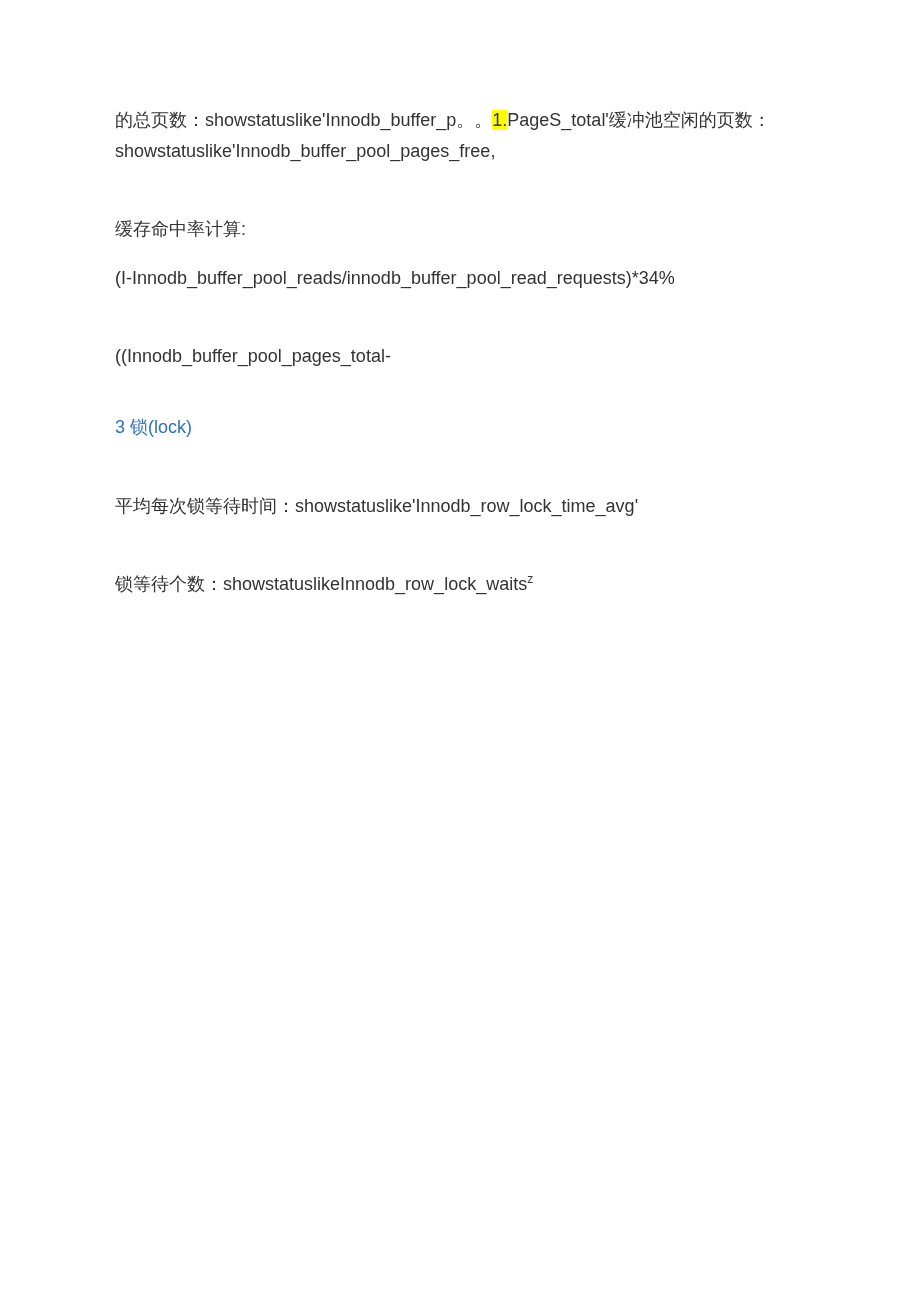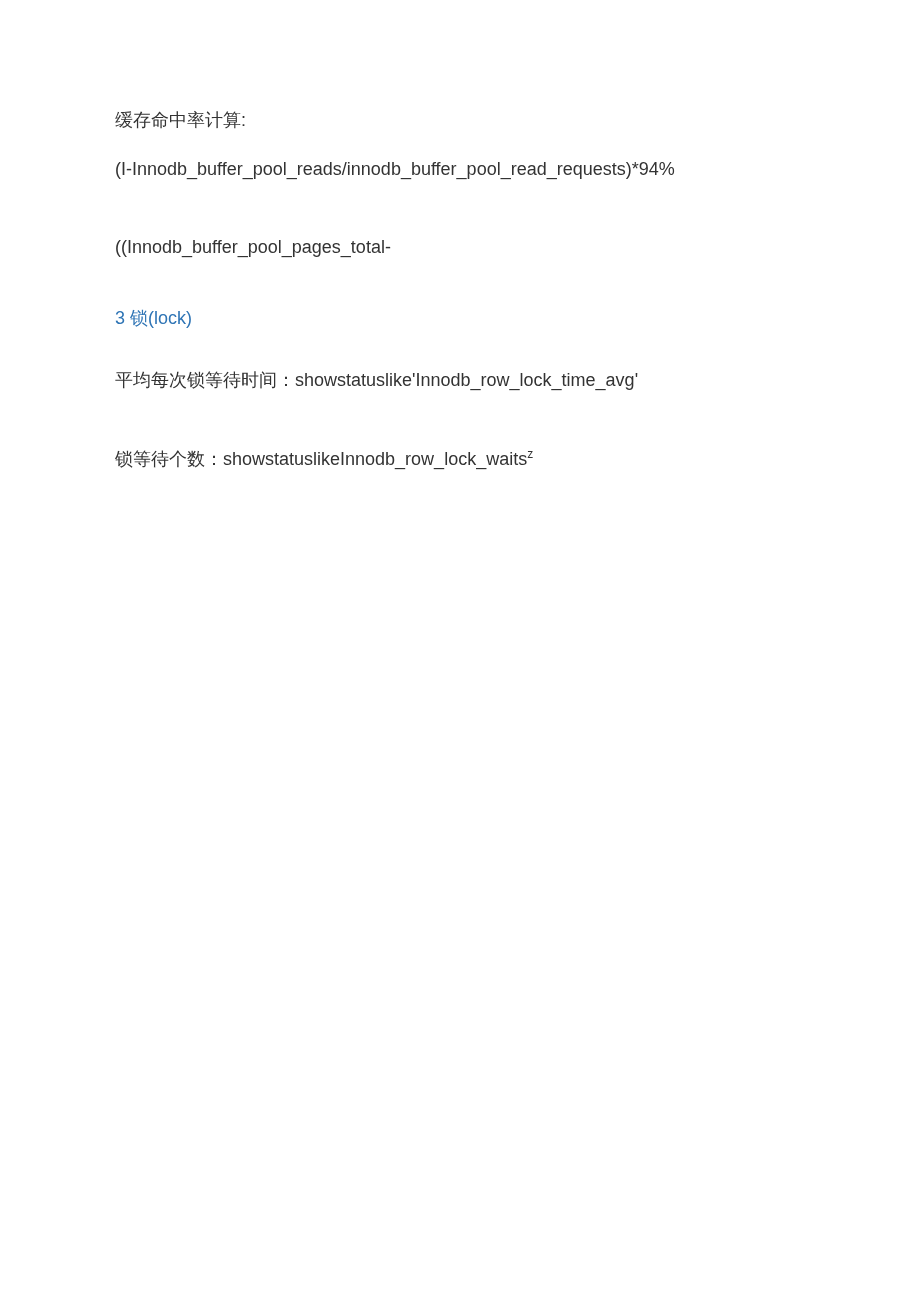"的总页数：showstatuslike'Innodb_buffer_p。。1.P" div.para { html: none -> <div> <span>的总页数：showstatuslike'Innodb_buffer_p。。</span><span>1.</span><span>PageS_total'缓冲池空闲的页数：showstatuslike'Innodb_buffer_pool_pages_free,</span> </div> }
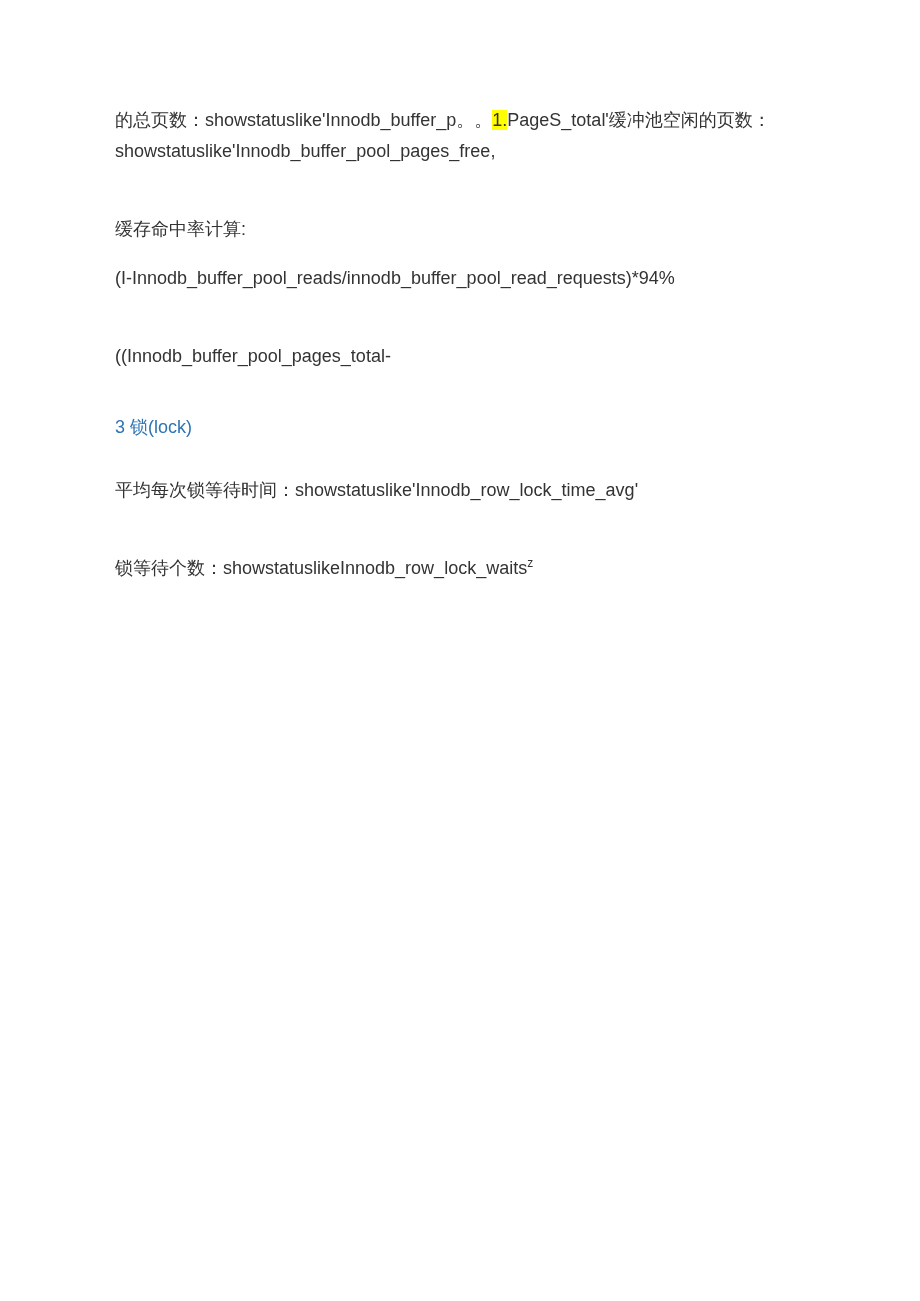"(I-Innodb_buffer_pool_reads/innodb_buffe" div.para { text: 94% -> 34% }
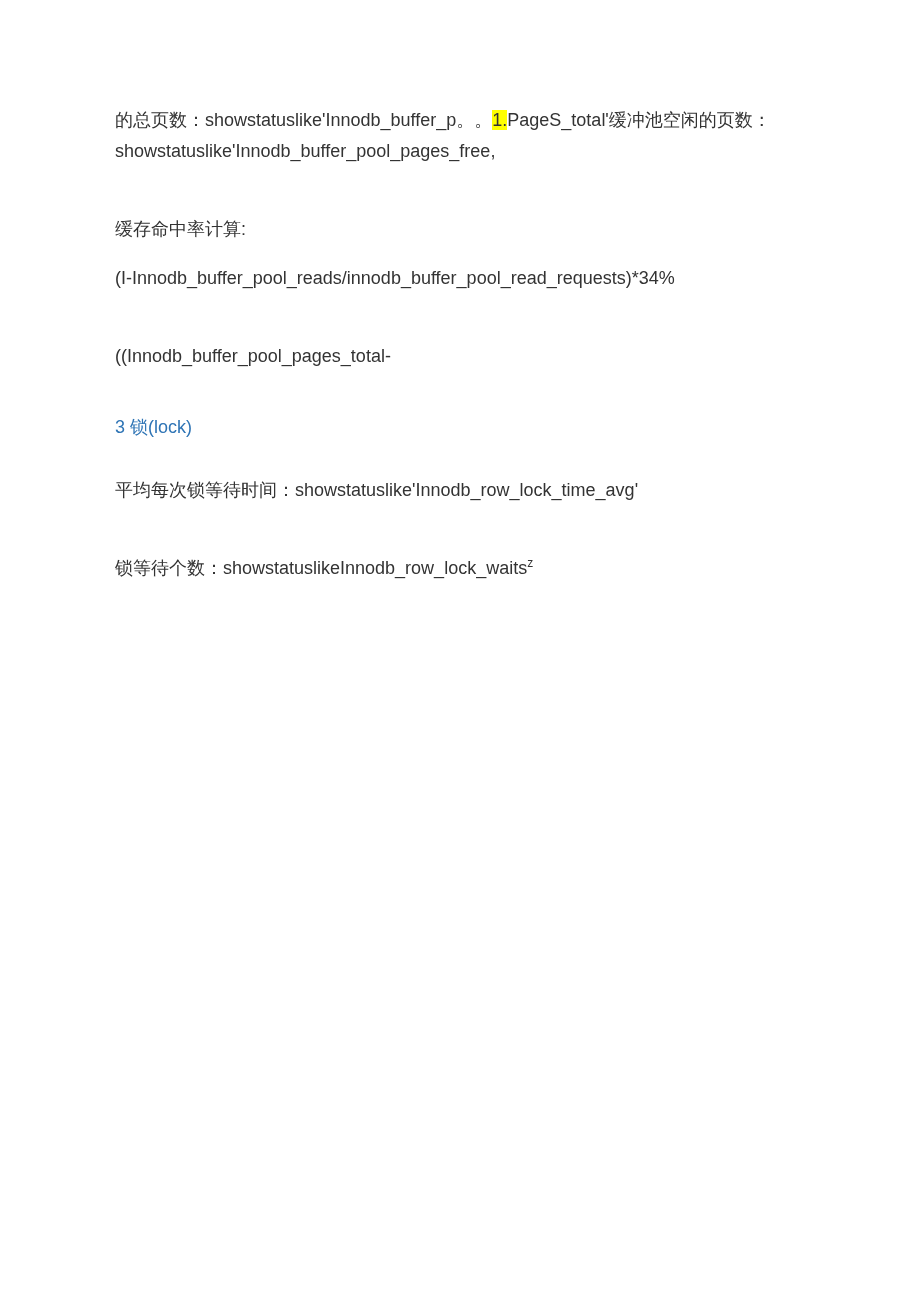"3 锁(lock)" .section-heading { margin-bottom: 32px -> 48px }
